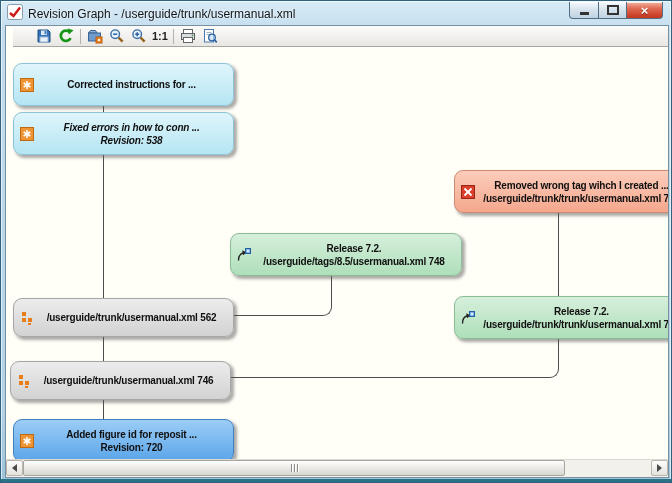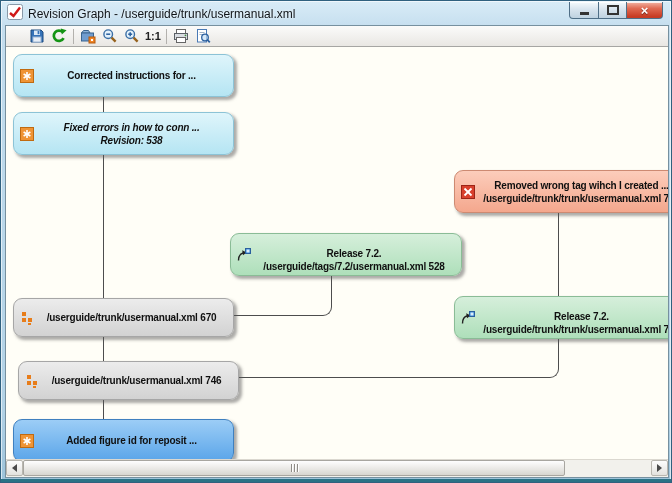"1:1" .toolbar { left: 0 -> 7px }
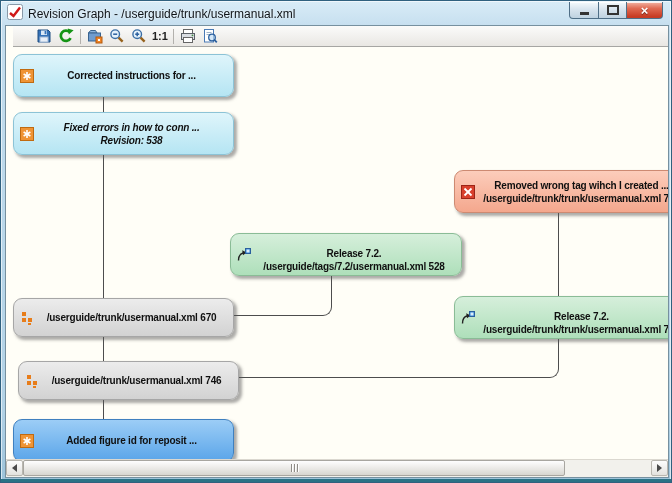"Corrected instructions for ..." div.node { top: 7px -> 16px }
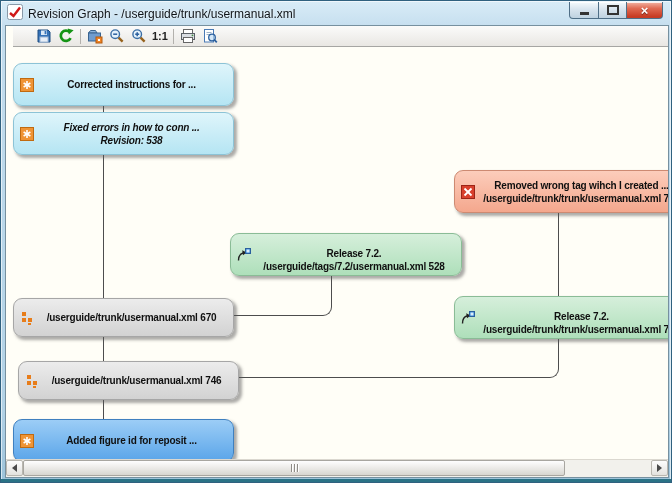"Release 7.2." .node.green { justify-content: flex-end -> none }
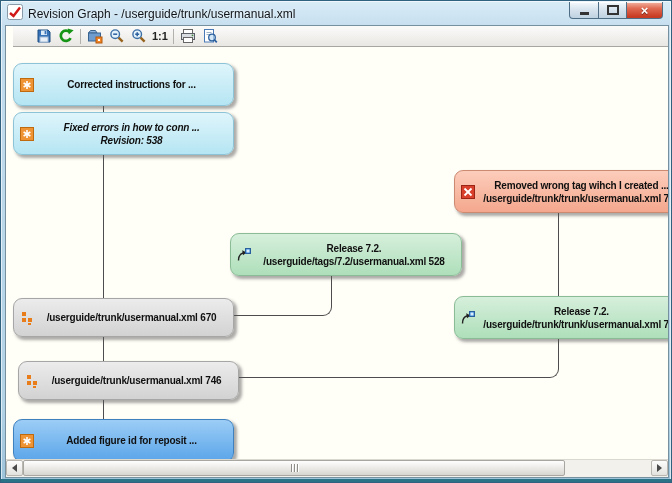"/userguide/tags/7.2/usermanual.xml 528" div { text: /userguide/tags/7.2/usermanual.xml 528 -> /userguide/tags/8.5/usermanual.xml 748 }
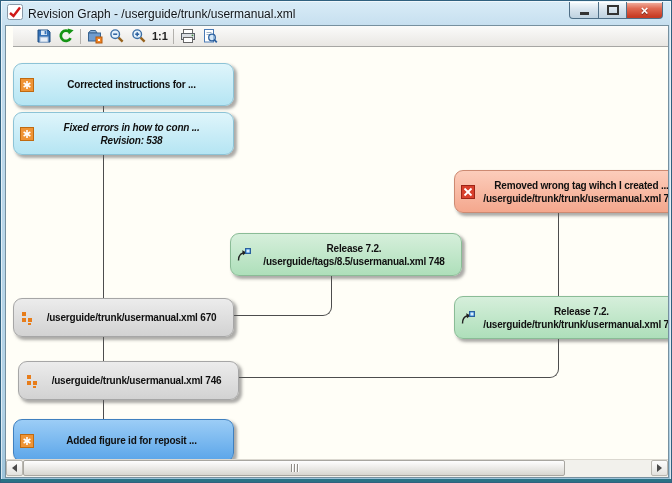"/userguide/trunk/usermanual.xml 670" div { text: 670 -> 562 }
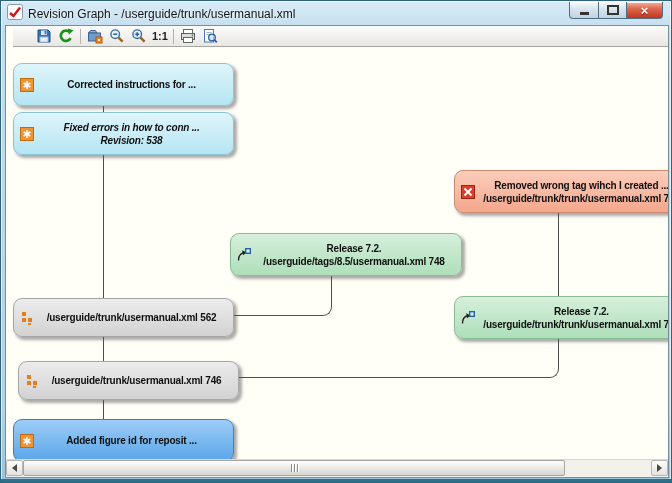"/userguide/trunk/usermanual.xml 746" div.node { left: 12px -> 4px }
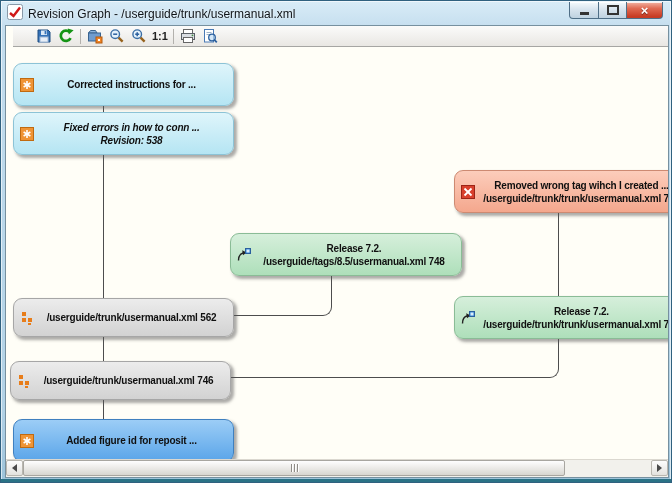"Revision: 720" div { html: none -> <div>Revision: 720</div> }
